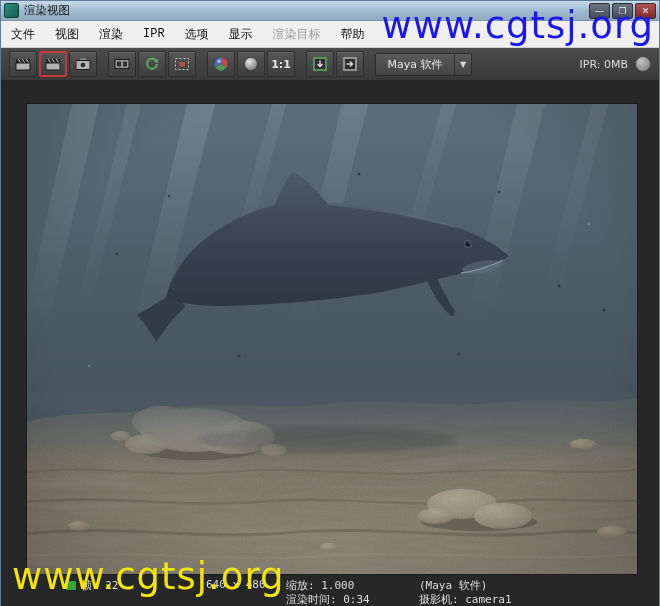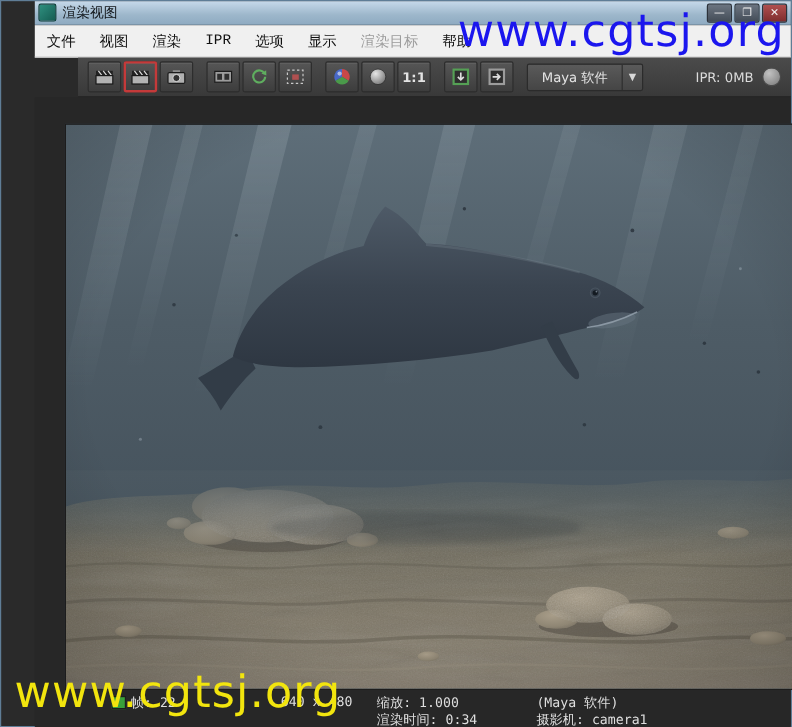"渲染视图" .window { padding-left: 28px -> none }
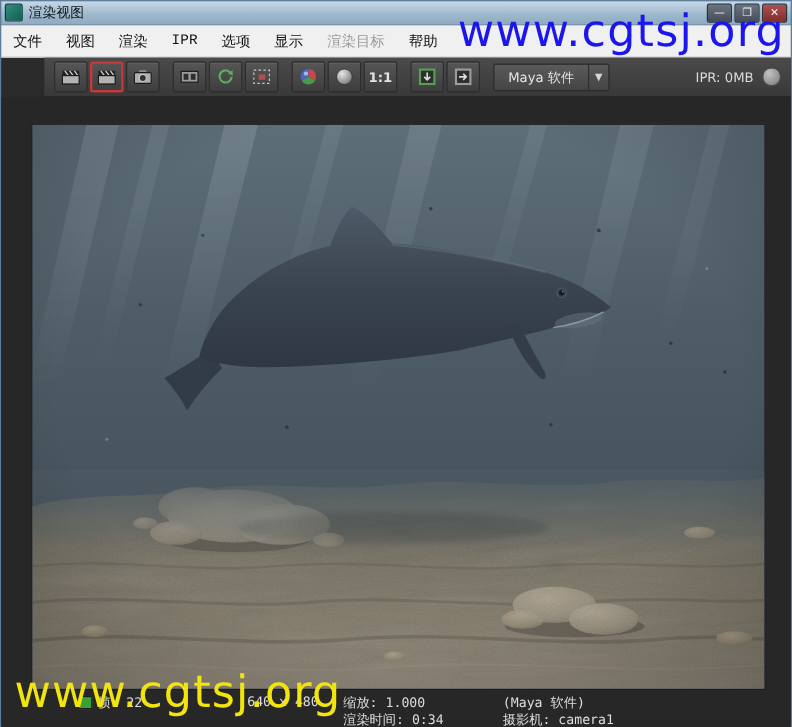"1:1" .toolbar { margin-left: 36px -> none }
